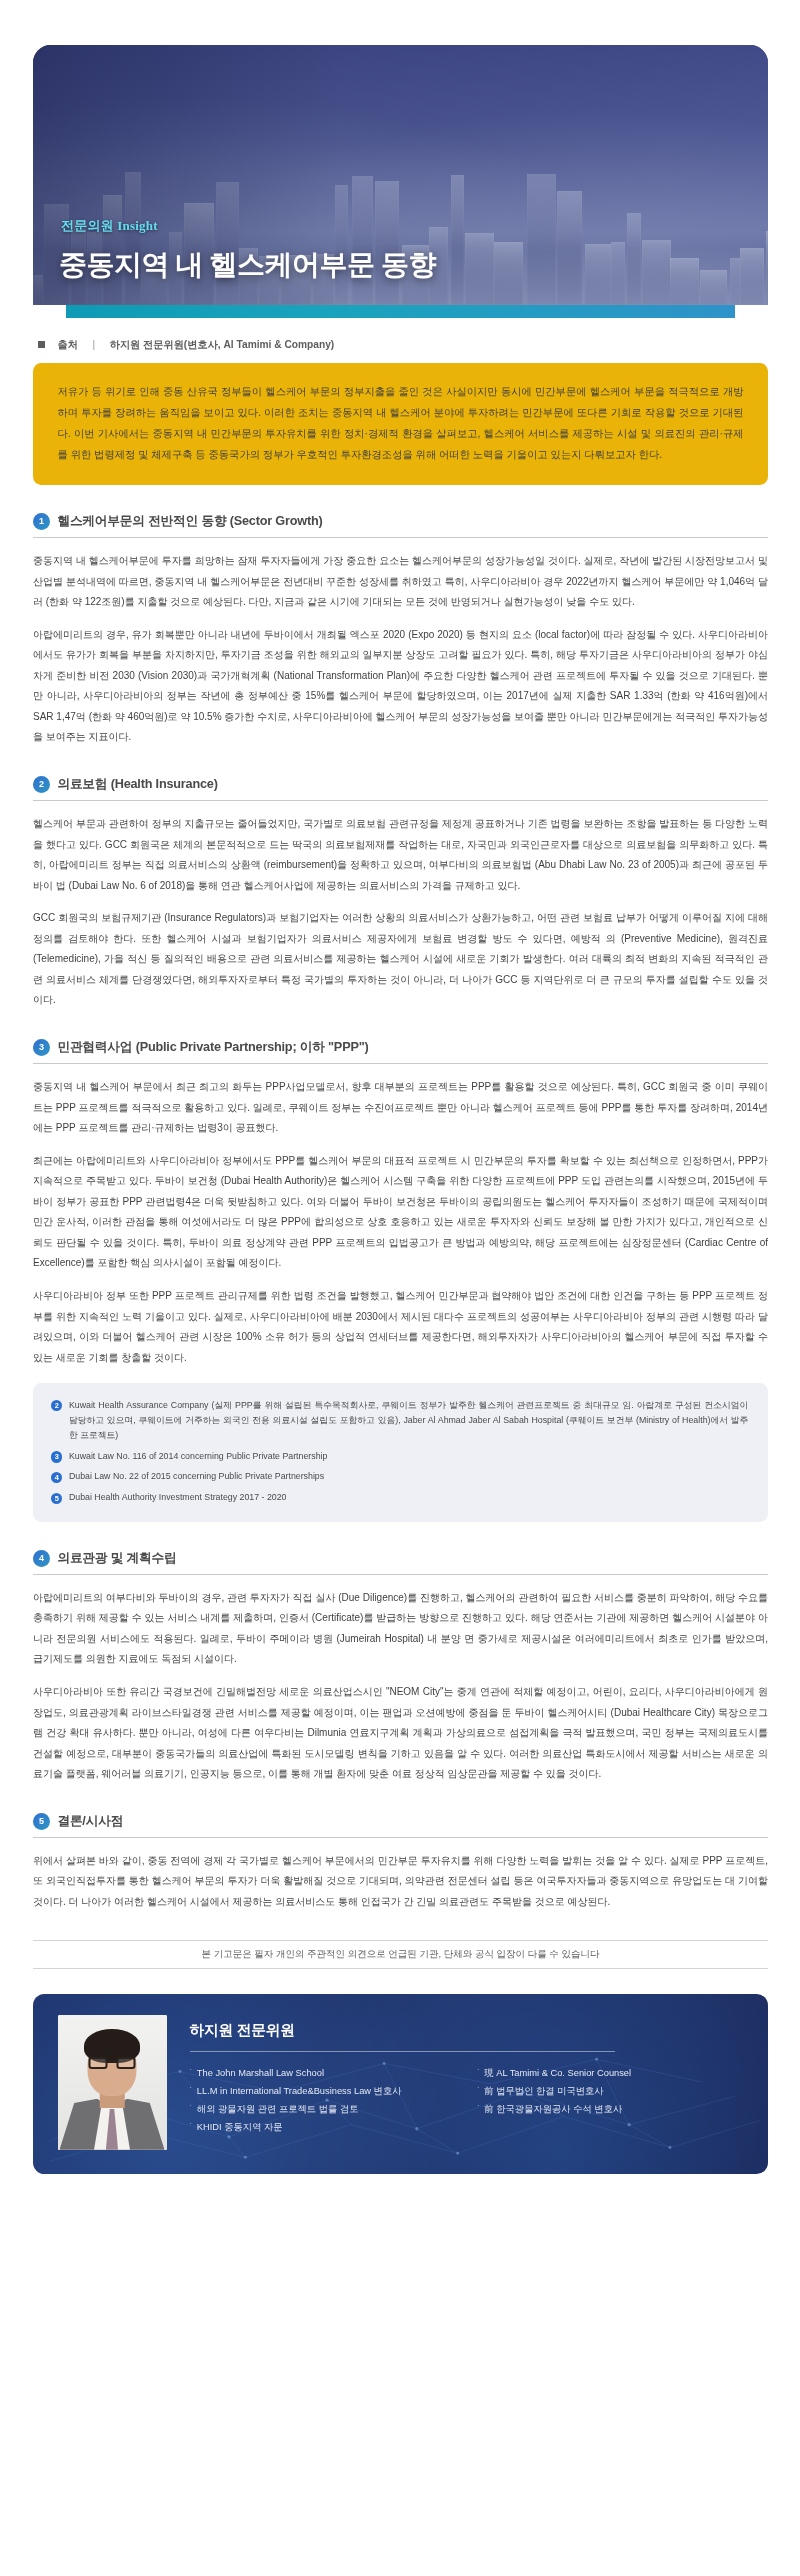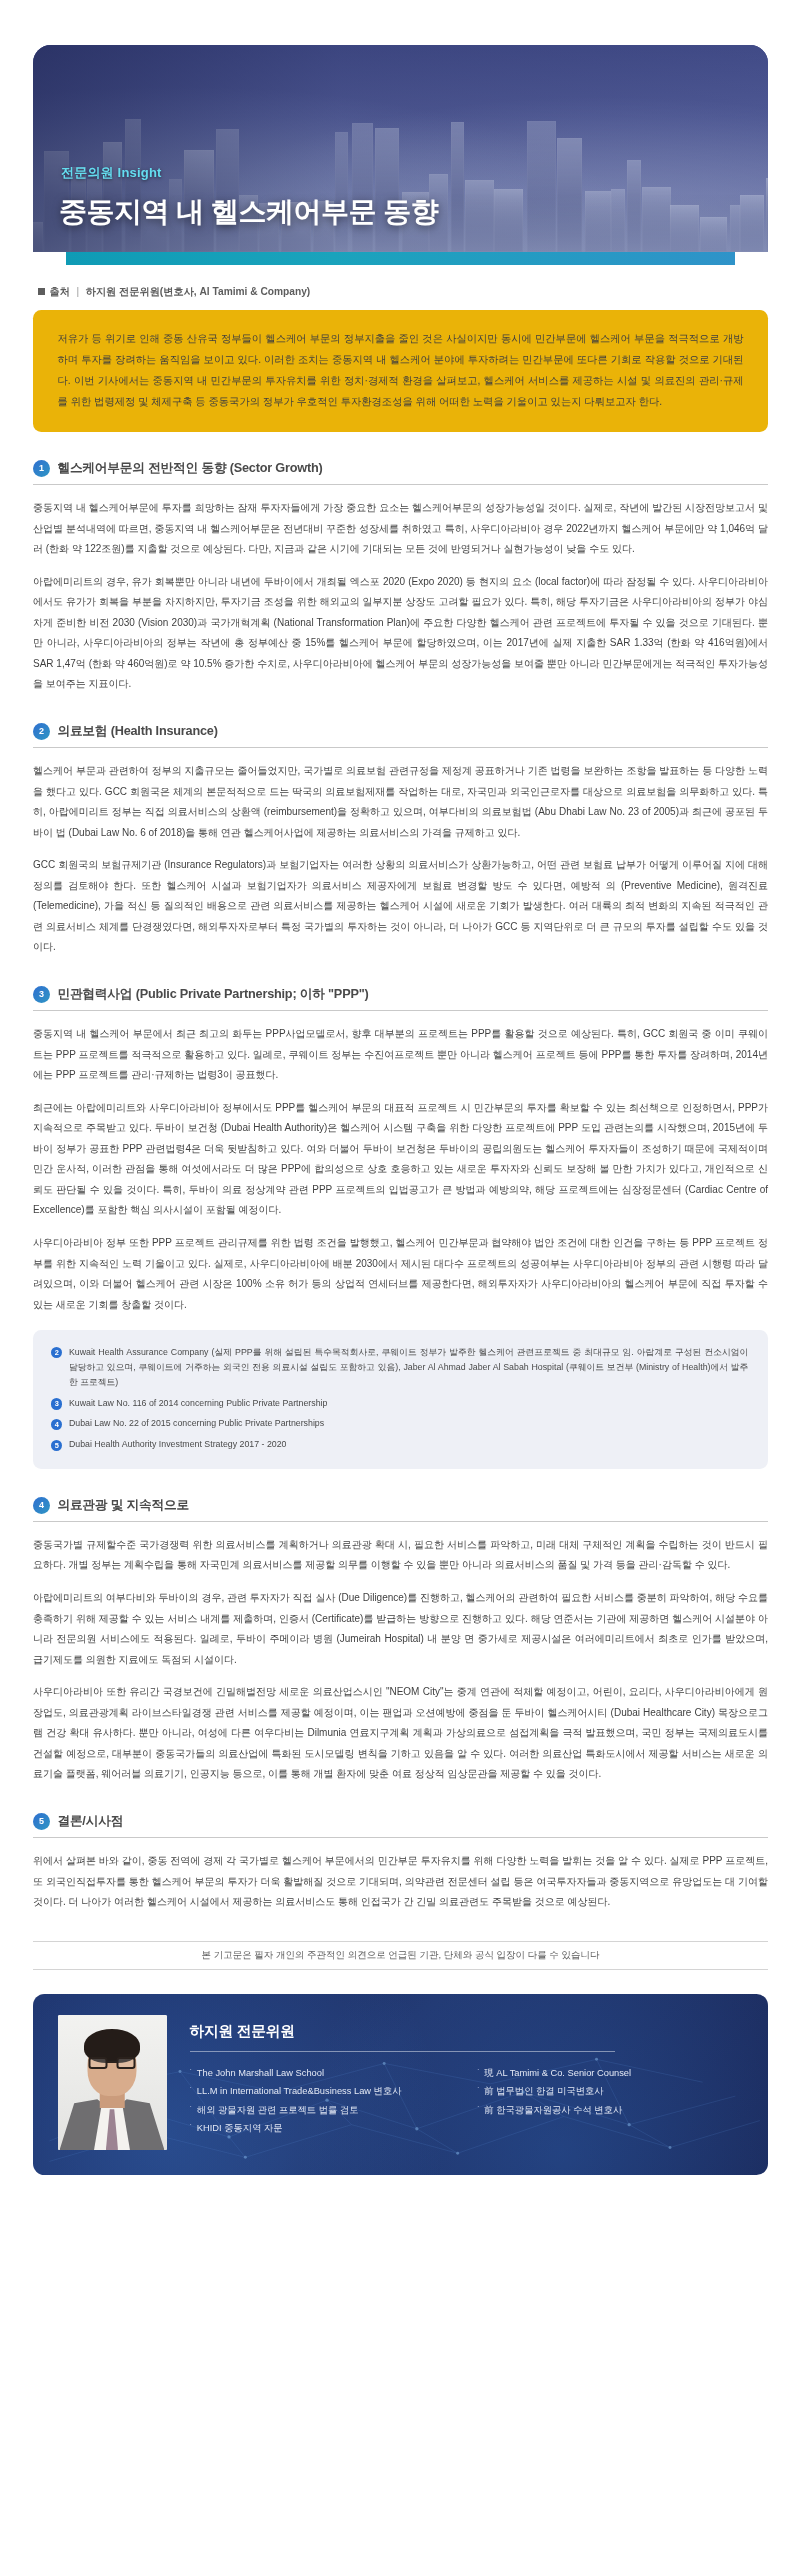"전문의원 Insight" .hero { font-family: none -> Liberation Serif, serif; height: 207px -> 260px }
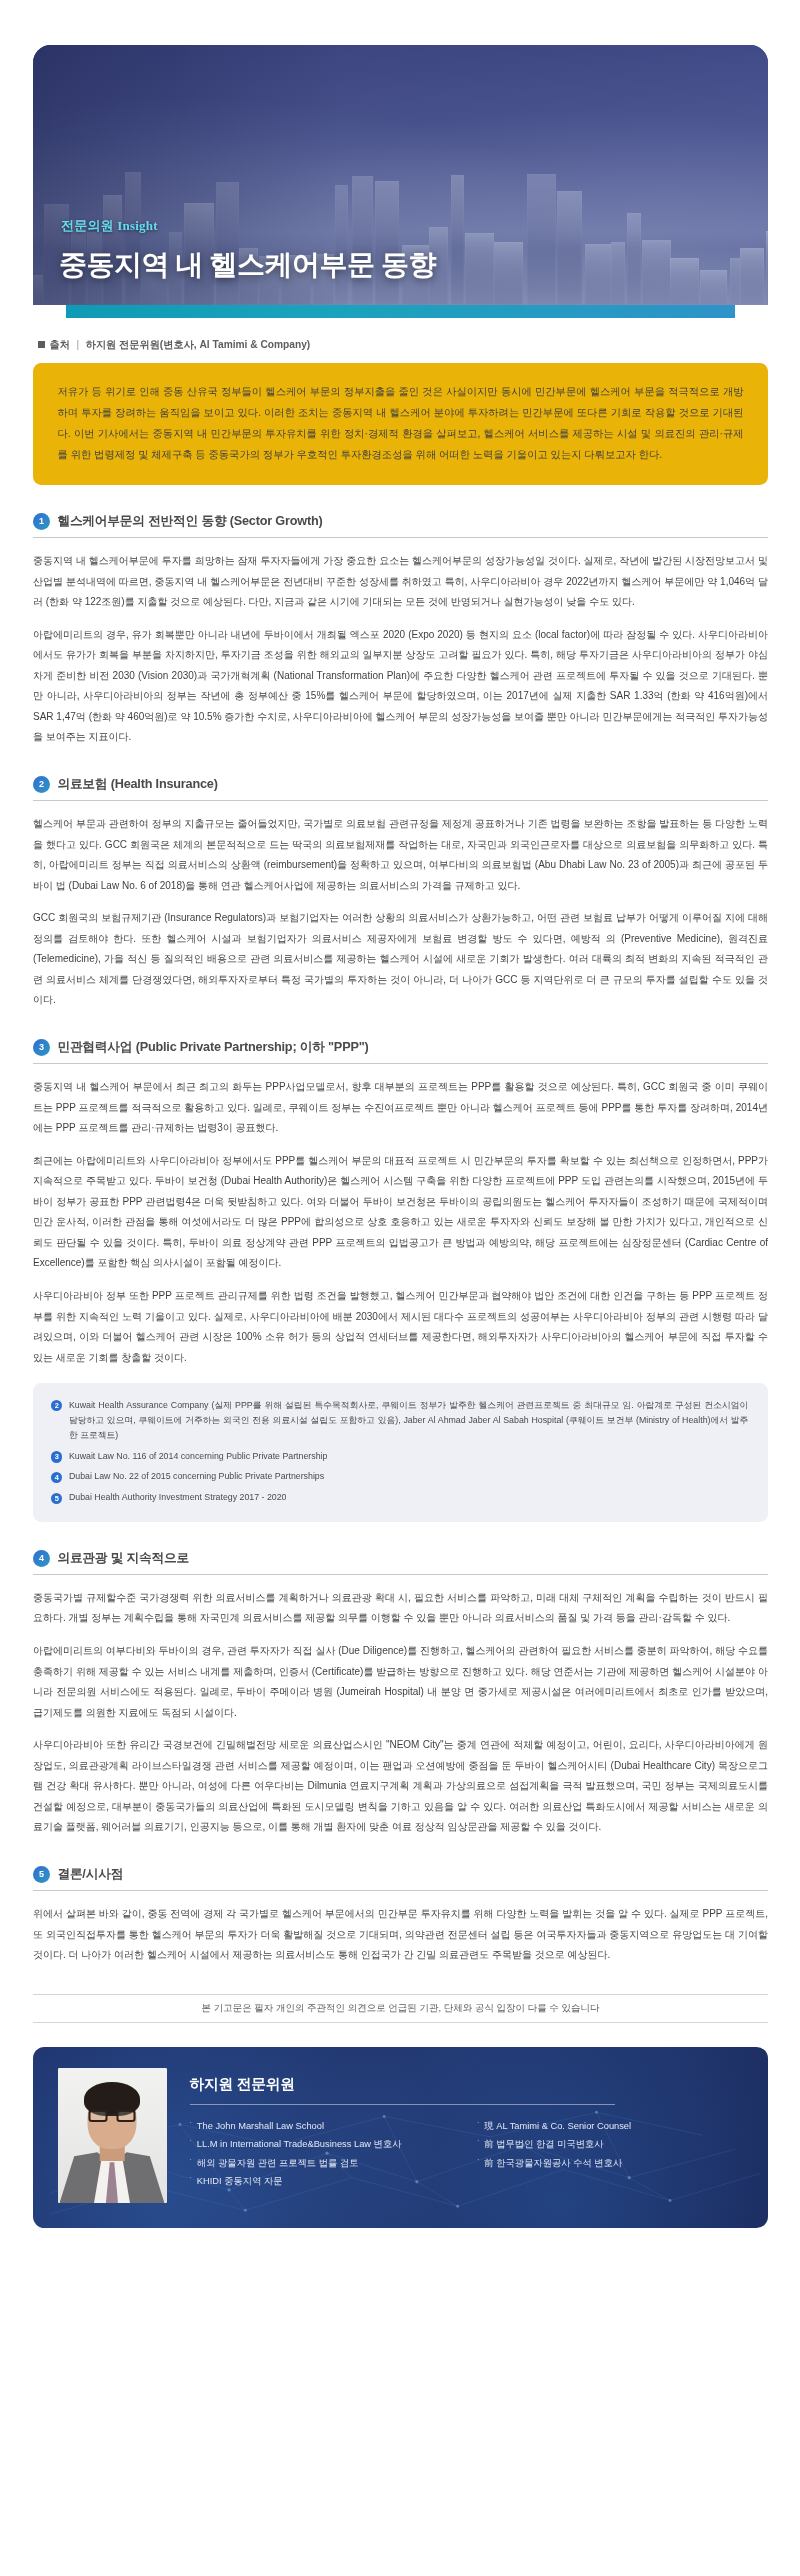"출처" .source { gap: 5px -> 13px }
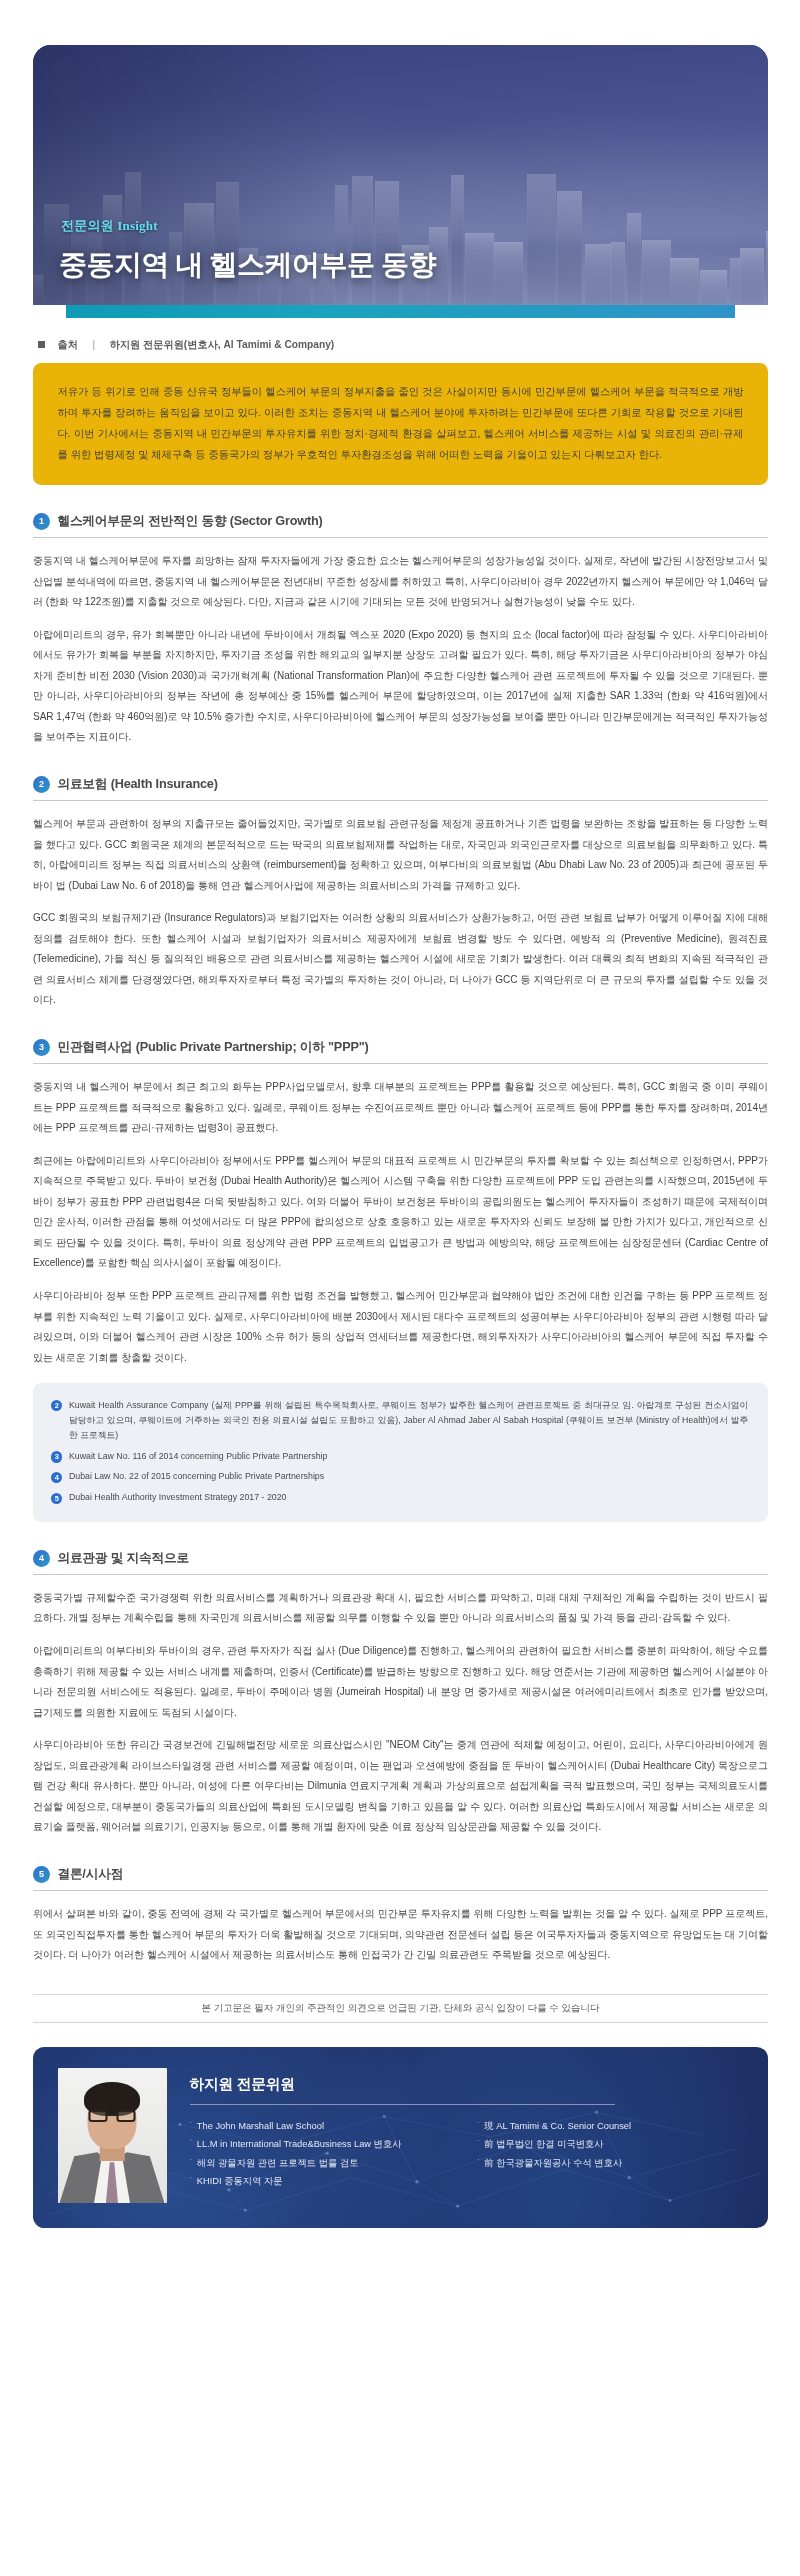"의료관광 및 지속적으로" span.sec-title { text: 지속적으로 -> 계획수립 }
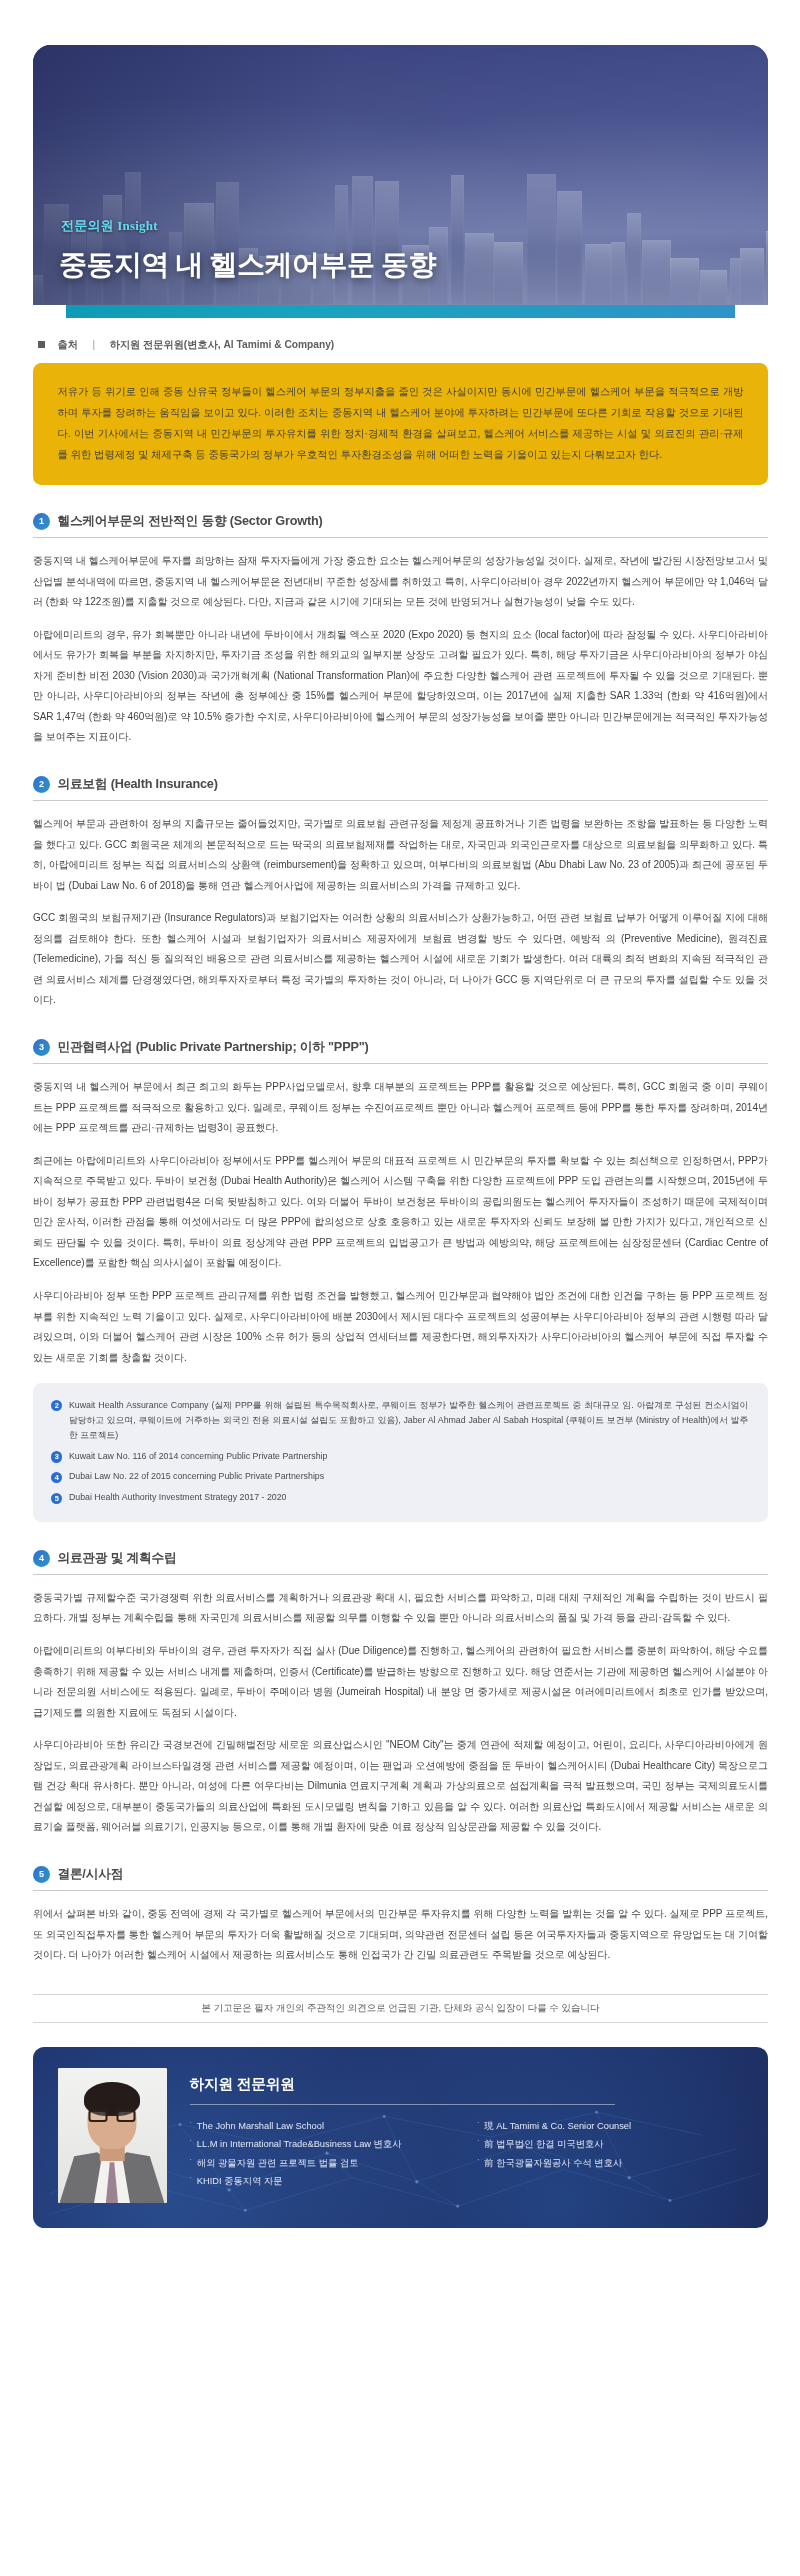"중동국가별 규제할수준 국가경쟁력 위한 의료서비스를" p.body { html: <p>중동국가별 규제할수준 국가경쟁력 위한 의료서비스를 계획하거나 의료관광 확대 시, 필요한 서비스를 파악하고, 미래 대체 구체적인 계획을 수립하는 것이 반드시 필요하다. 개별 정부는 계획수립을 통해 자국민계 의료서비스를 제공할 의무를 이행할 수 있을 뿐만 아니라 의료서비스의 품질 및 가격 등을 관리·감독할 수 있다.</p> -> none }
